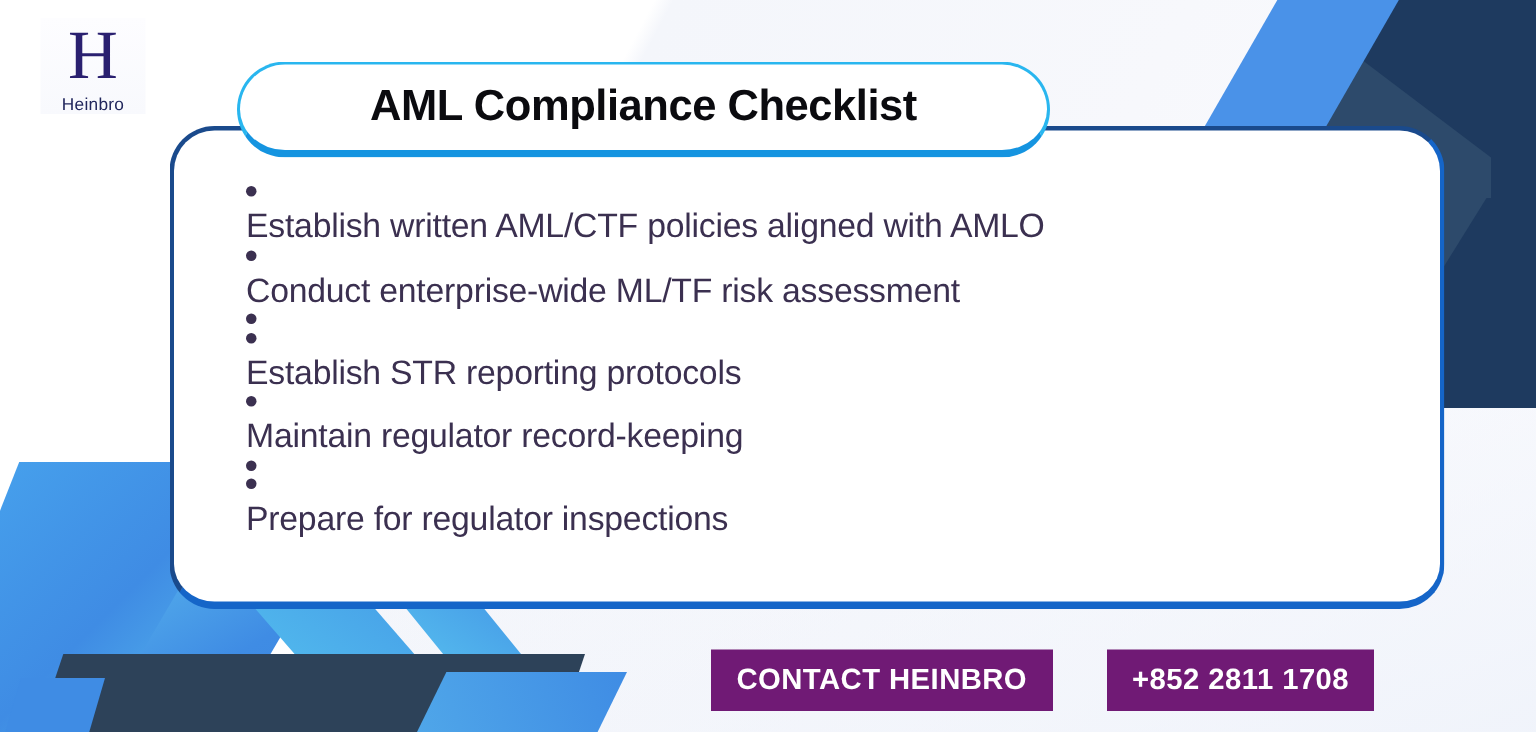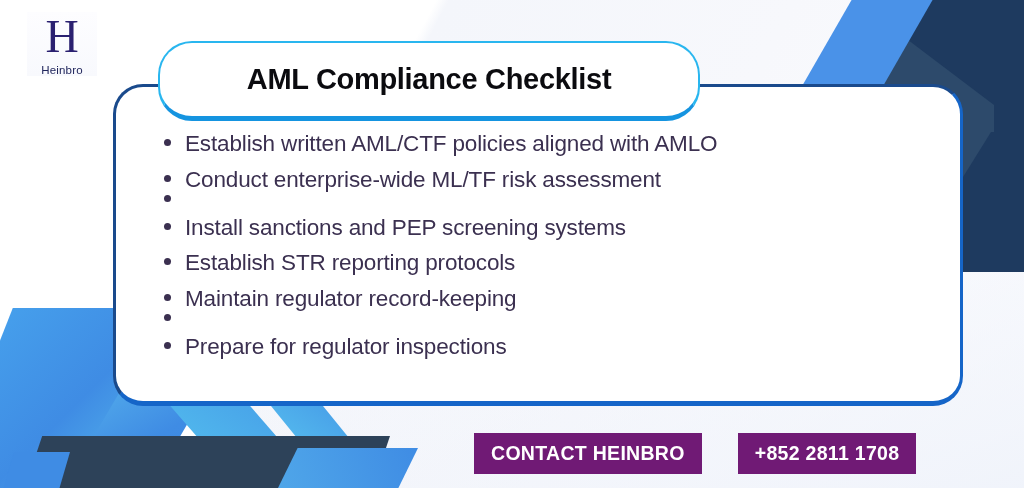"AML Compliance Checklist" .title-pill { height: 80px -> 64px }
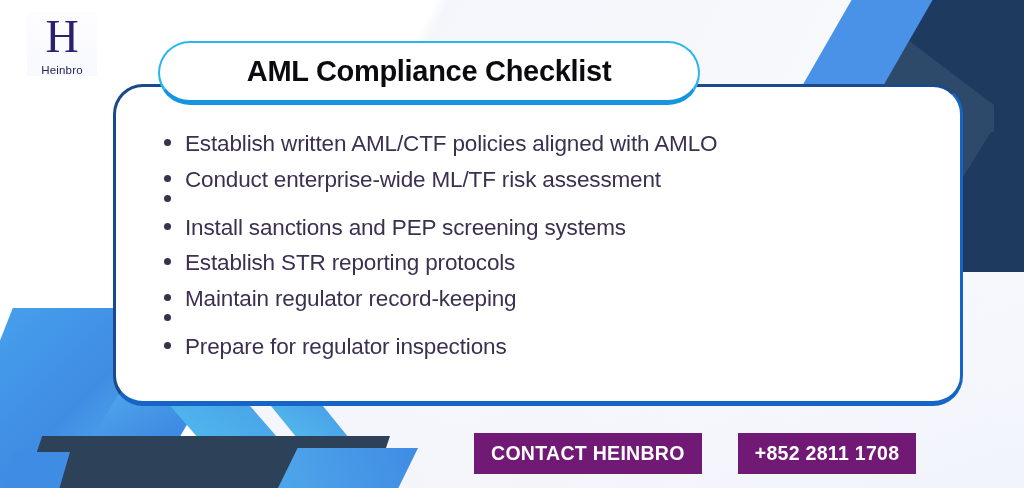"Establish written AML/CTF policies" .bullet-item { flex-direction: none -> column }
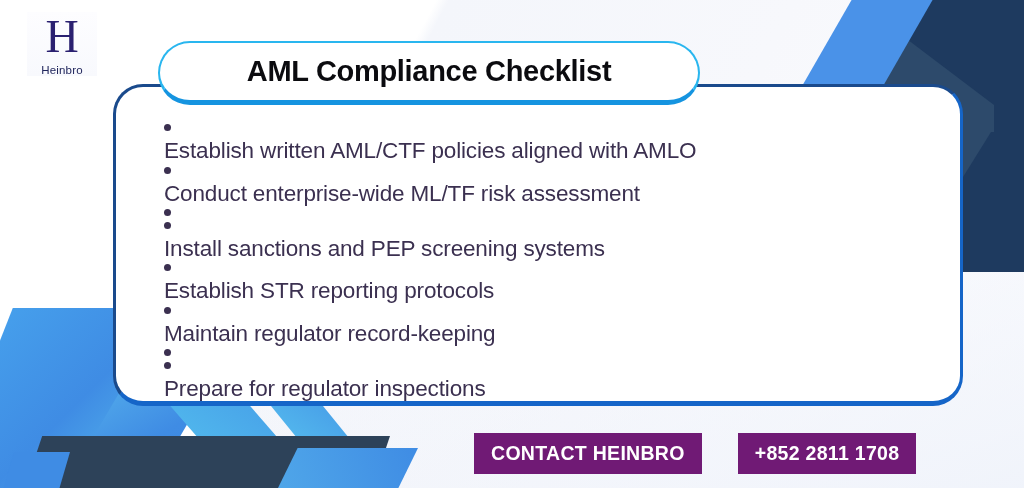"Install sanctions and PEP screening" li.bullet-item { html: <li> <span></span> <span>Install sanctions and PEP screening systems</span> </li> -> none }
